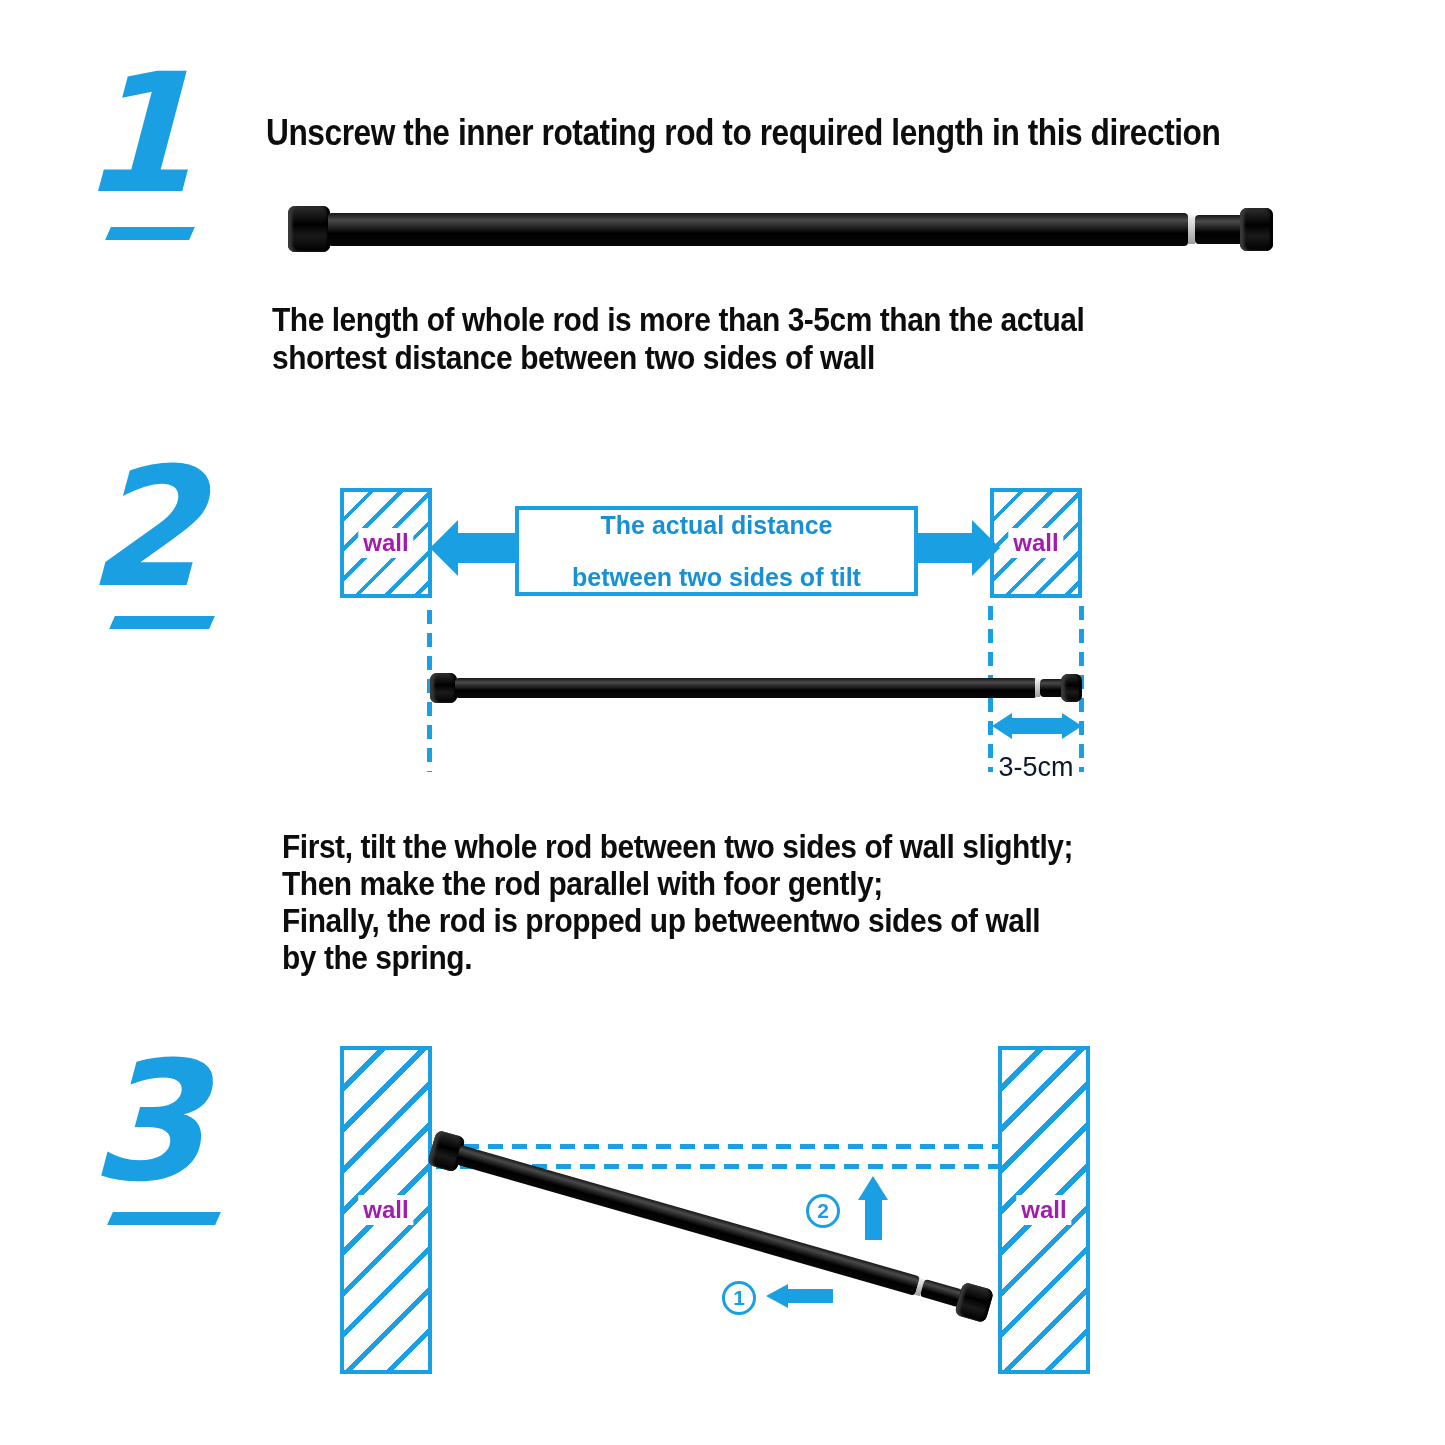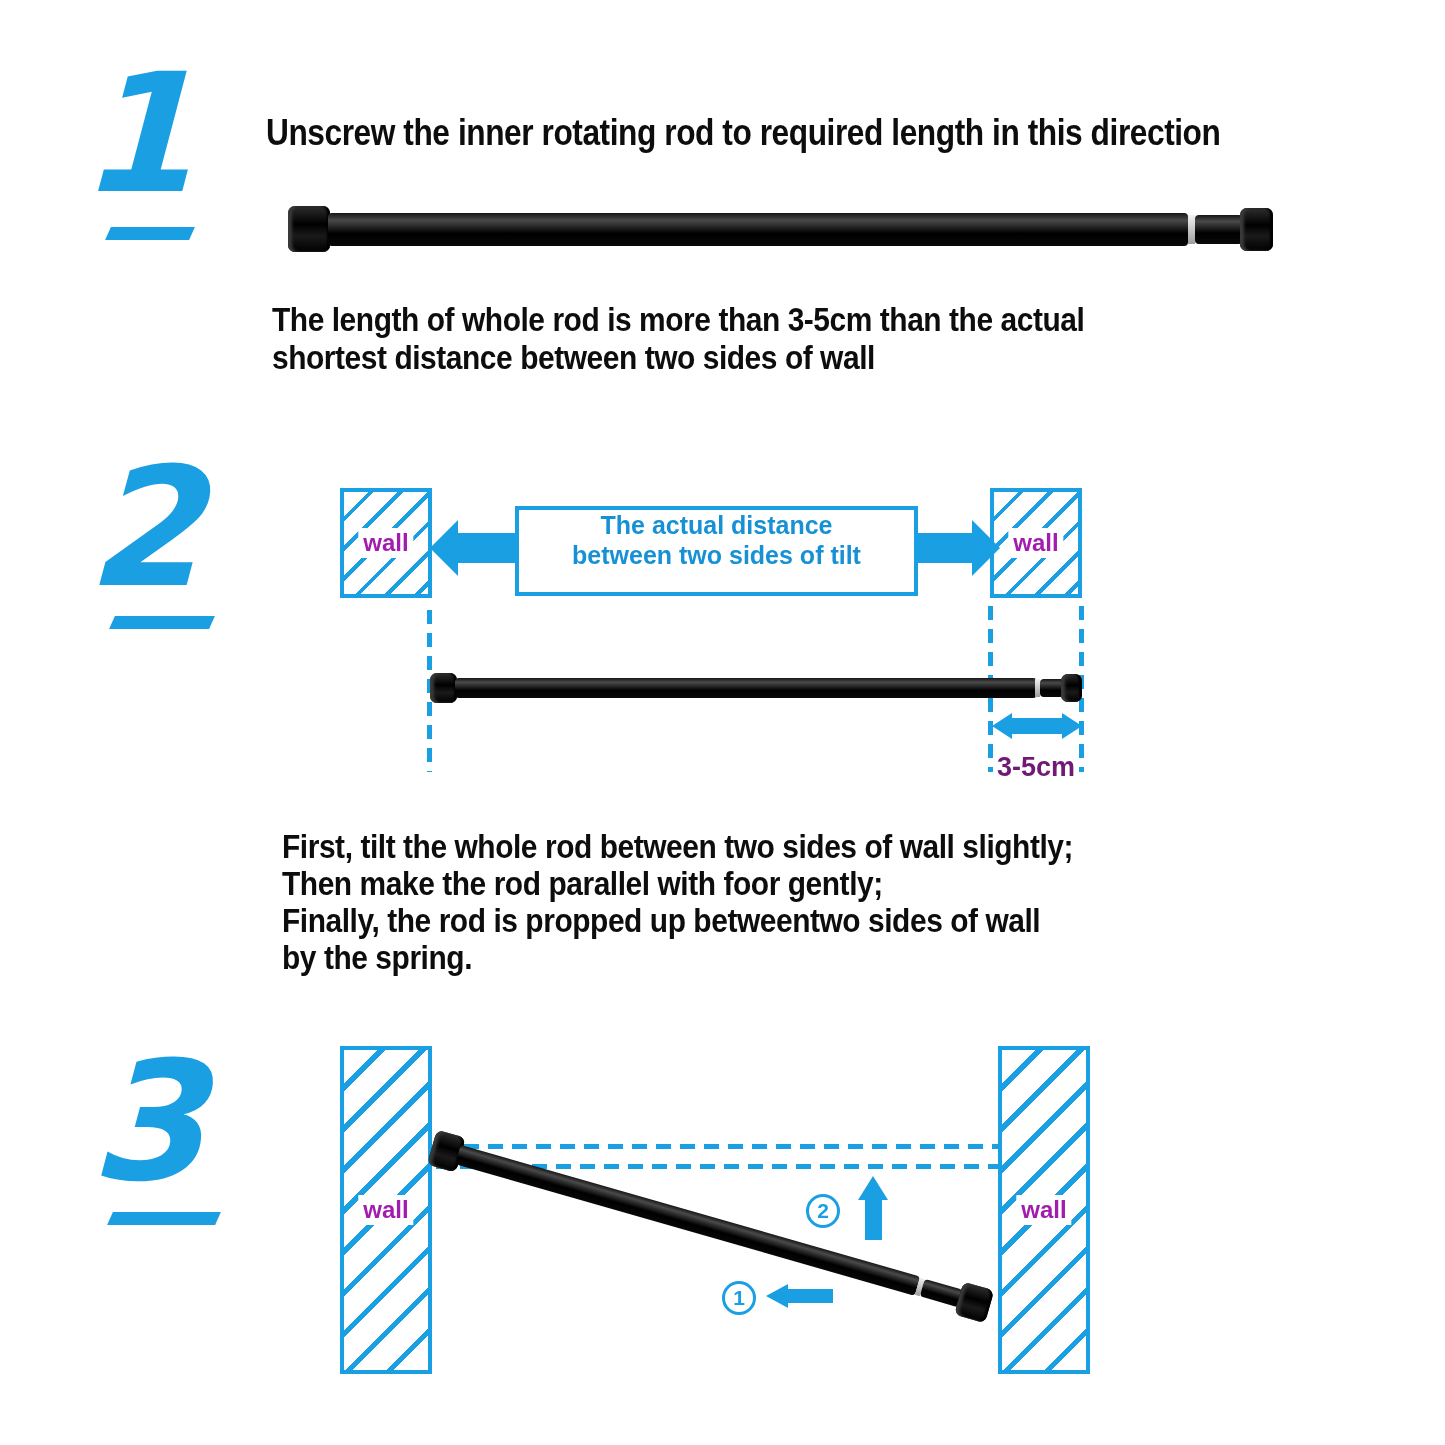"The actual distance" .dist-box { justify-content: flex-start -> space-between }
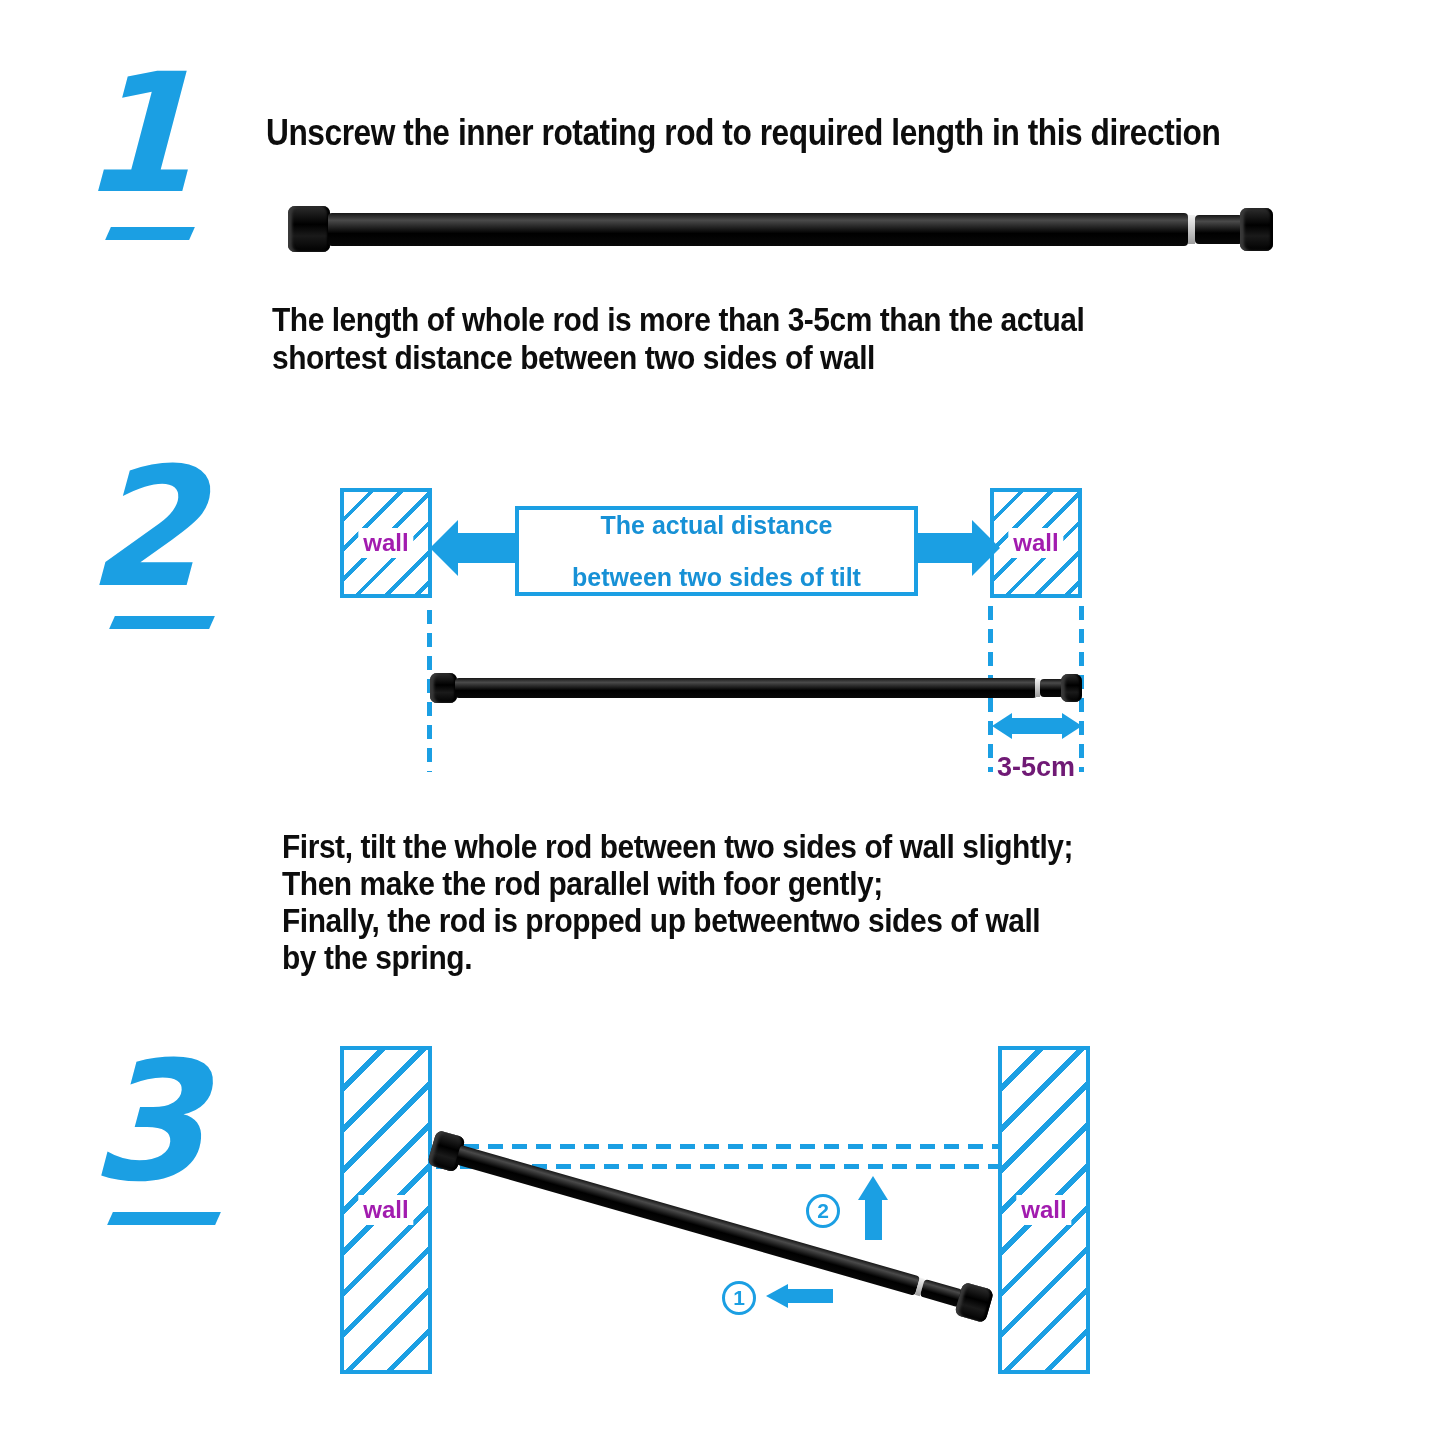"3-5cm" .gap-label { color: #701a75 -> #0f172a; font-weight: 700 -> 400 }
